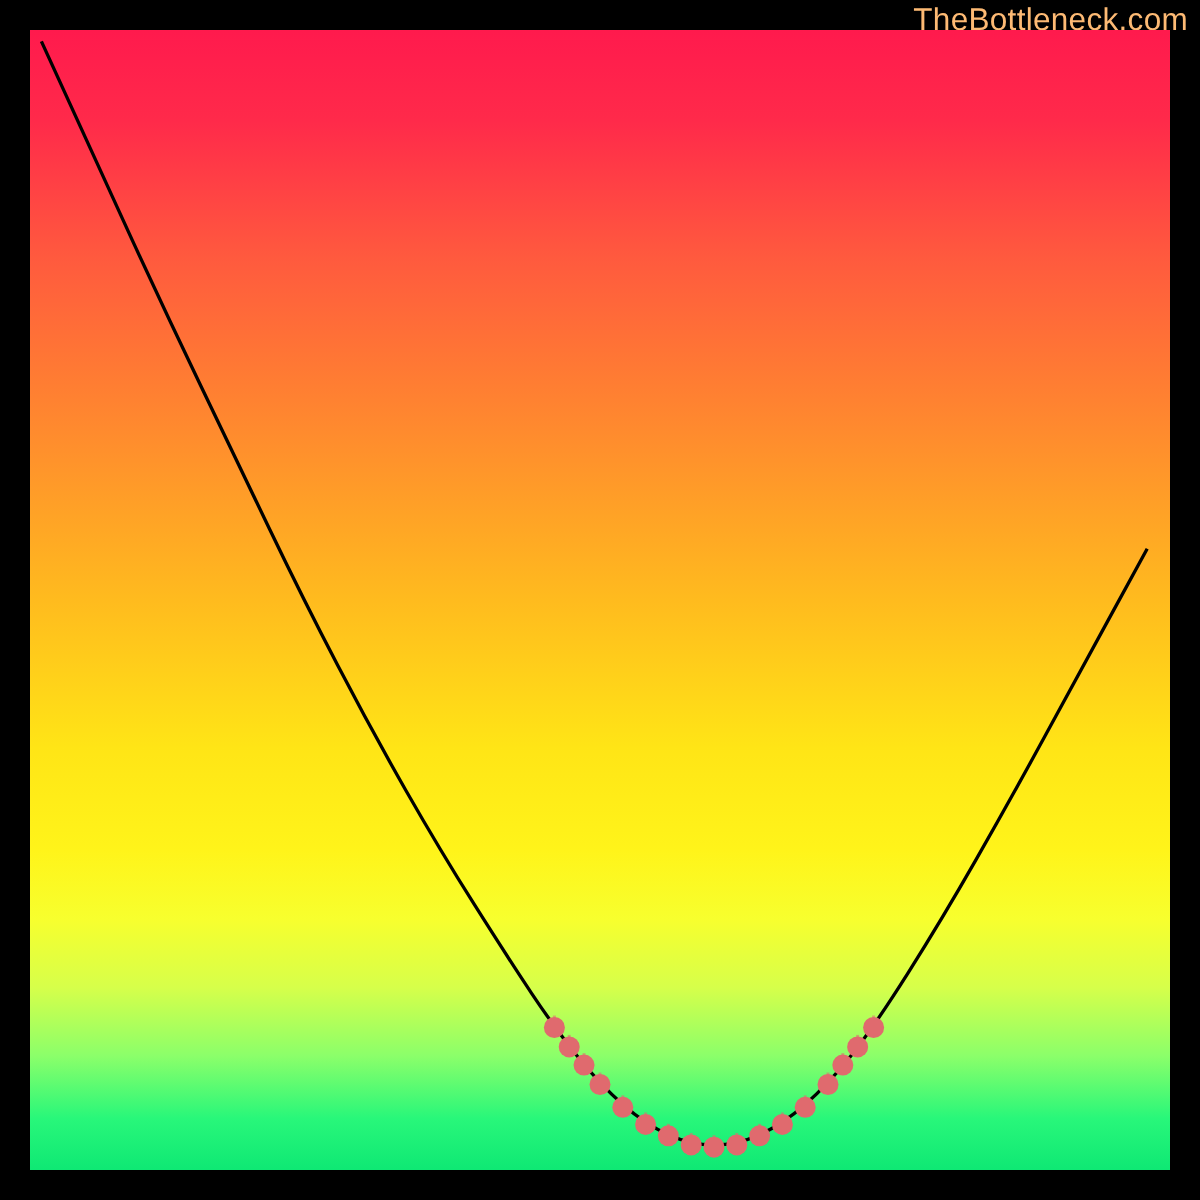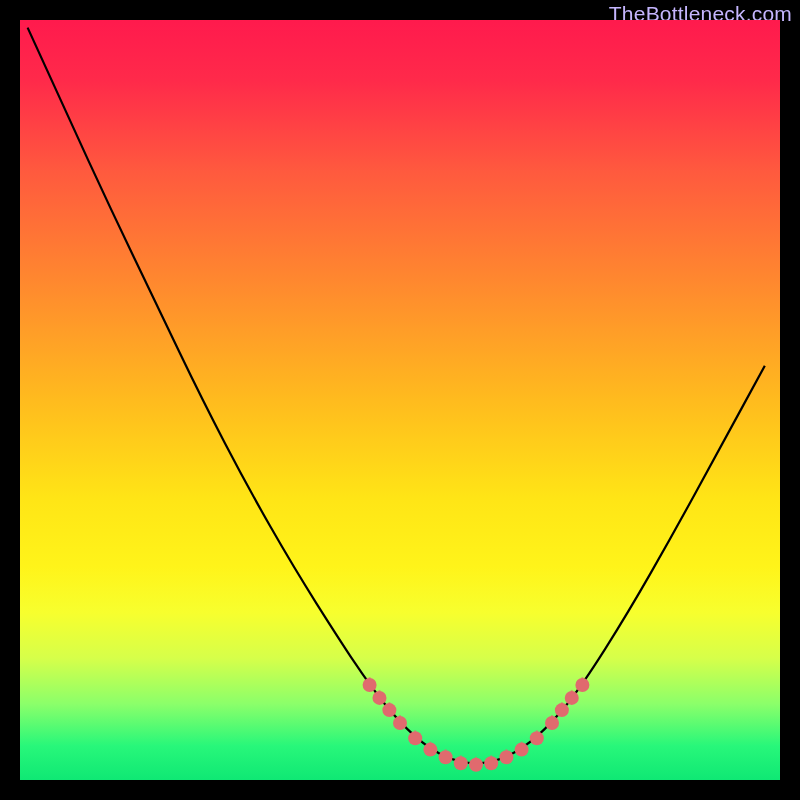"TheBottleneck.com" .watermark { color: #c4b5fd -> #fdba74 }
